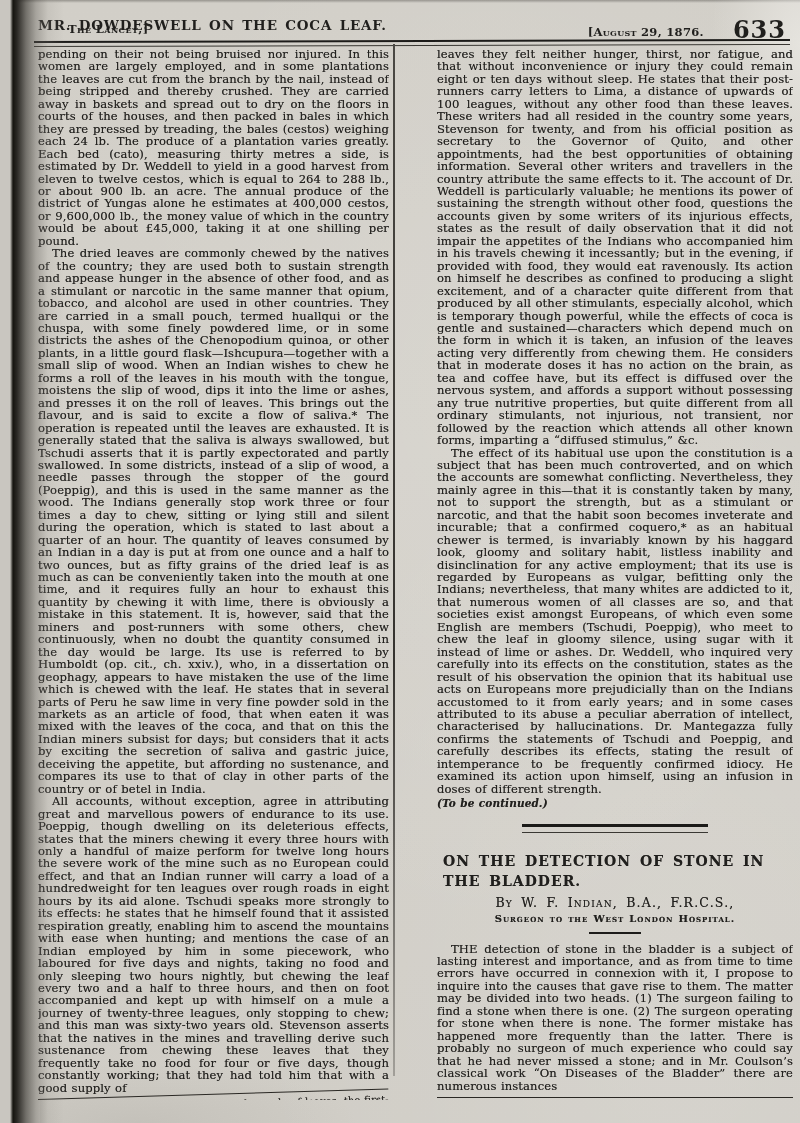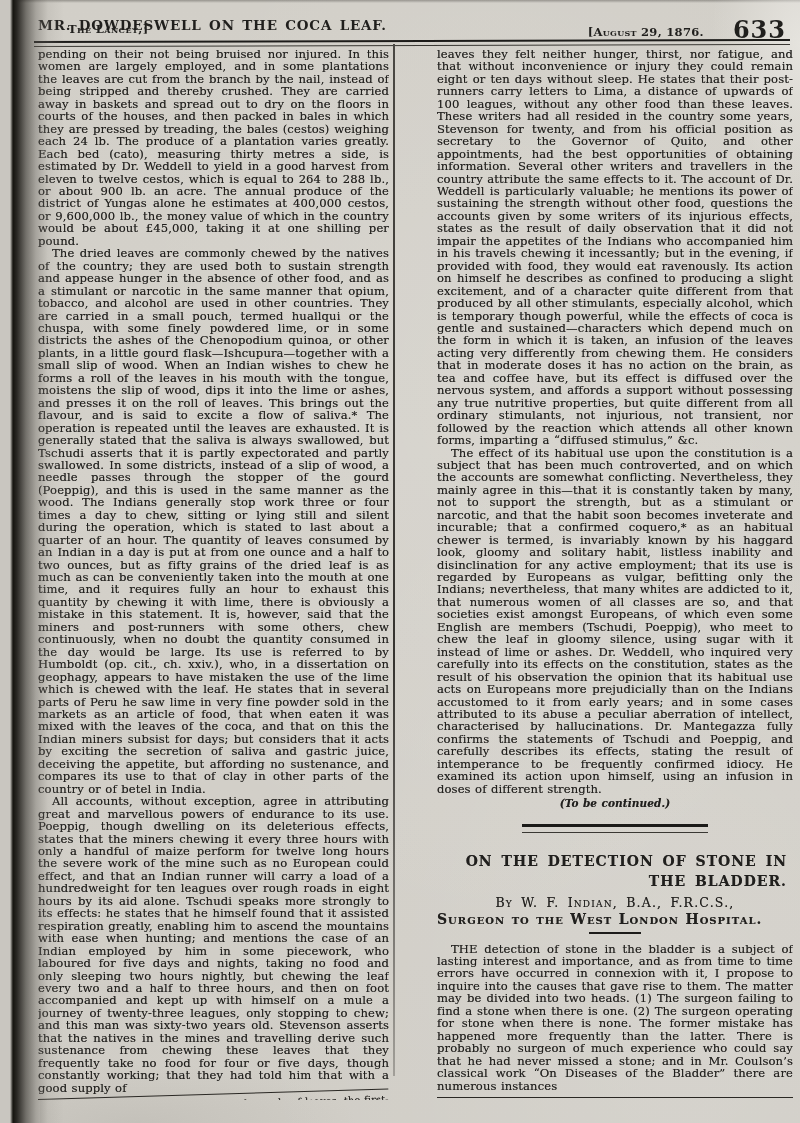"(To be continued.)" .continued { text-align: center -> left }
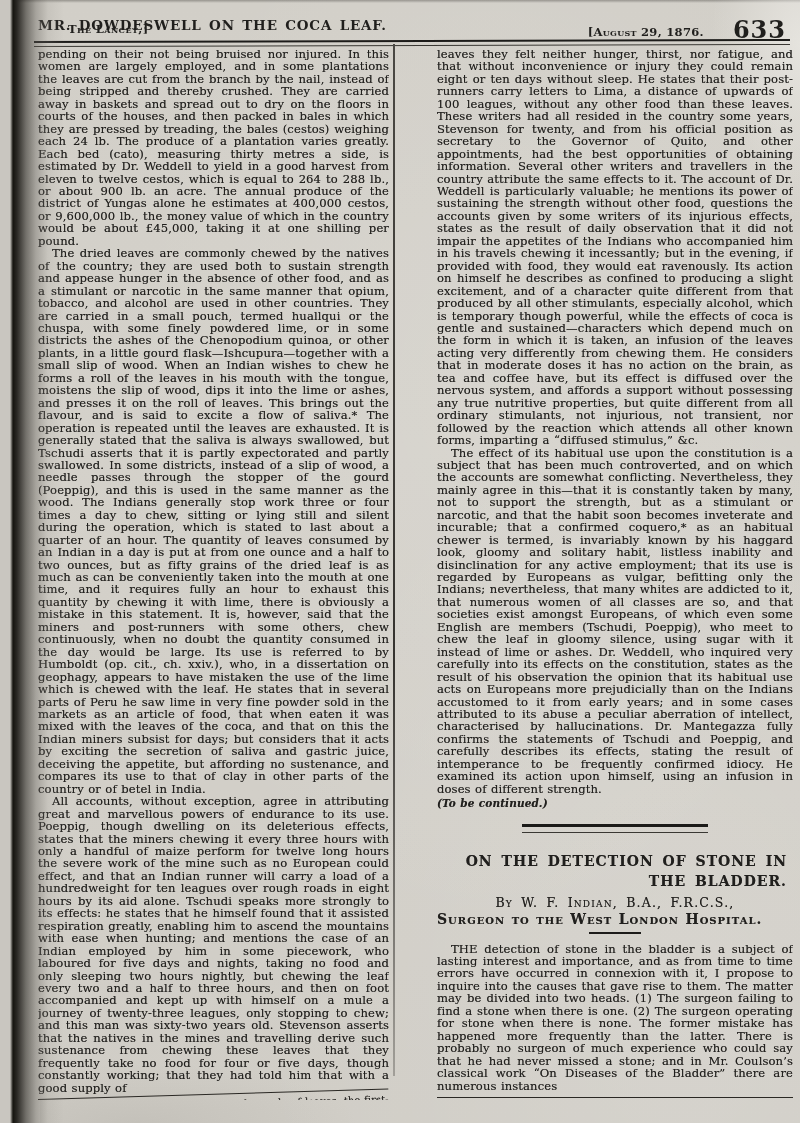"ON THE DETECTION OF STONE" .a2-title { text-align: right -> left }
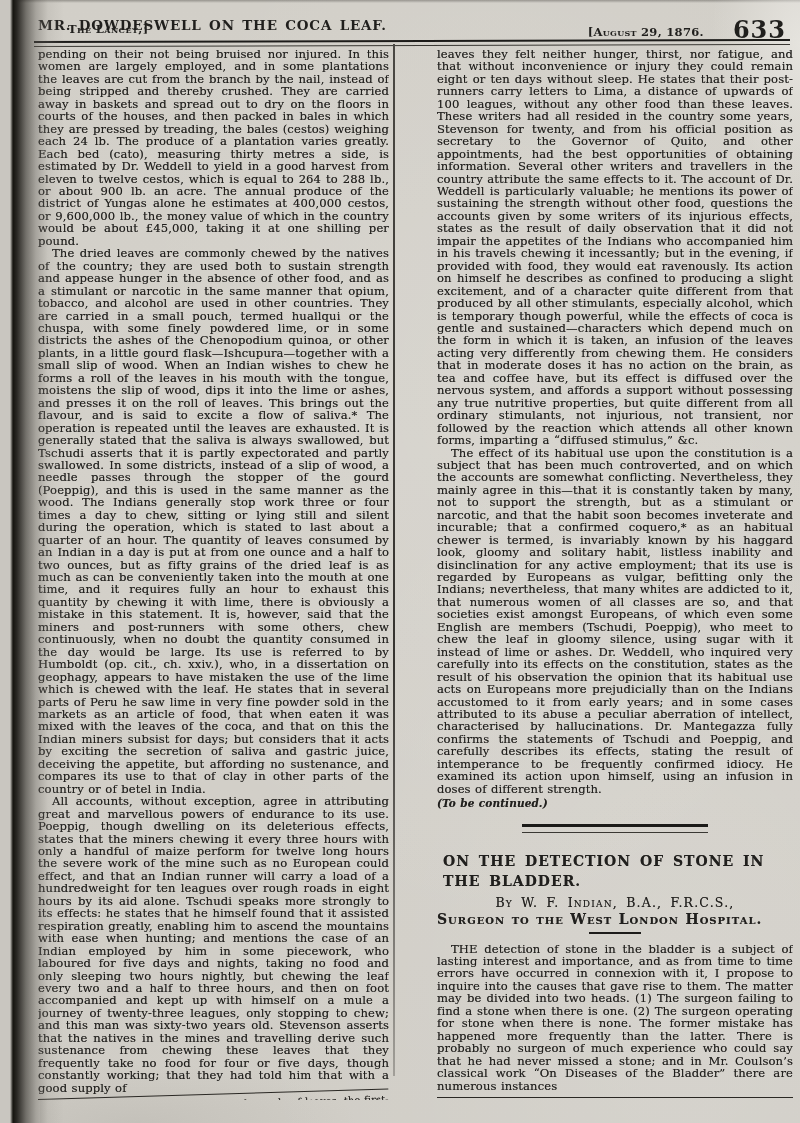"Surgeon to the West London" .a2-affil { font-size: 14px -> 10px; text-align: left -> center }
